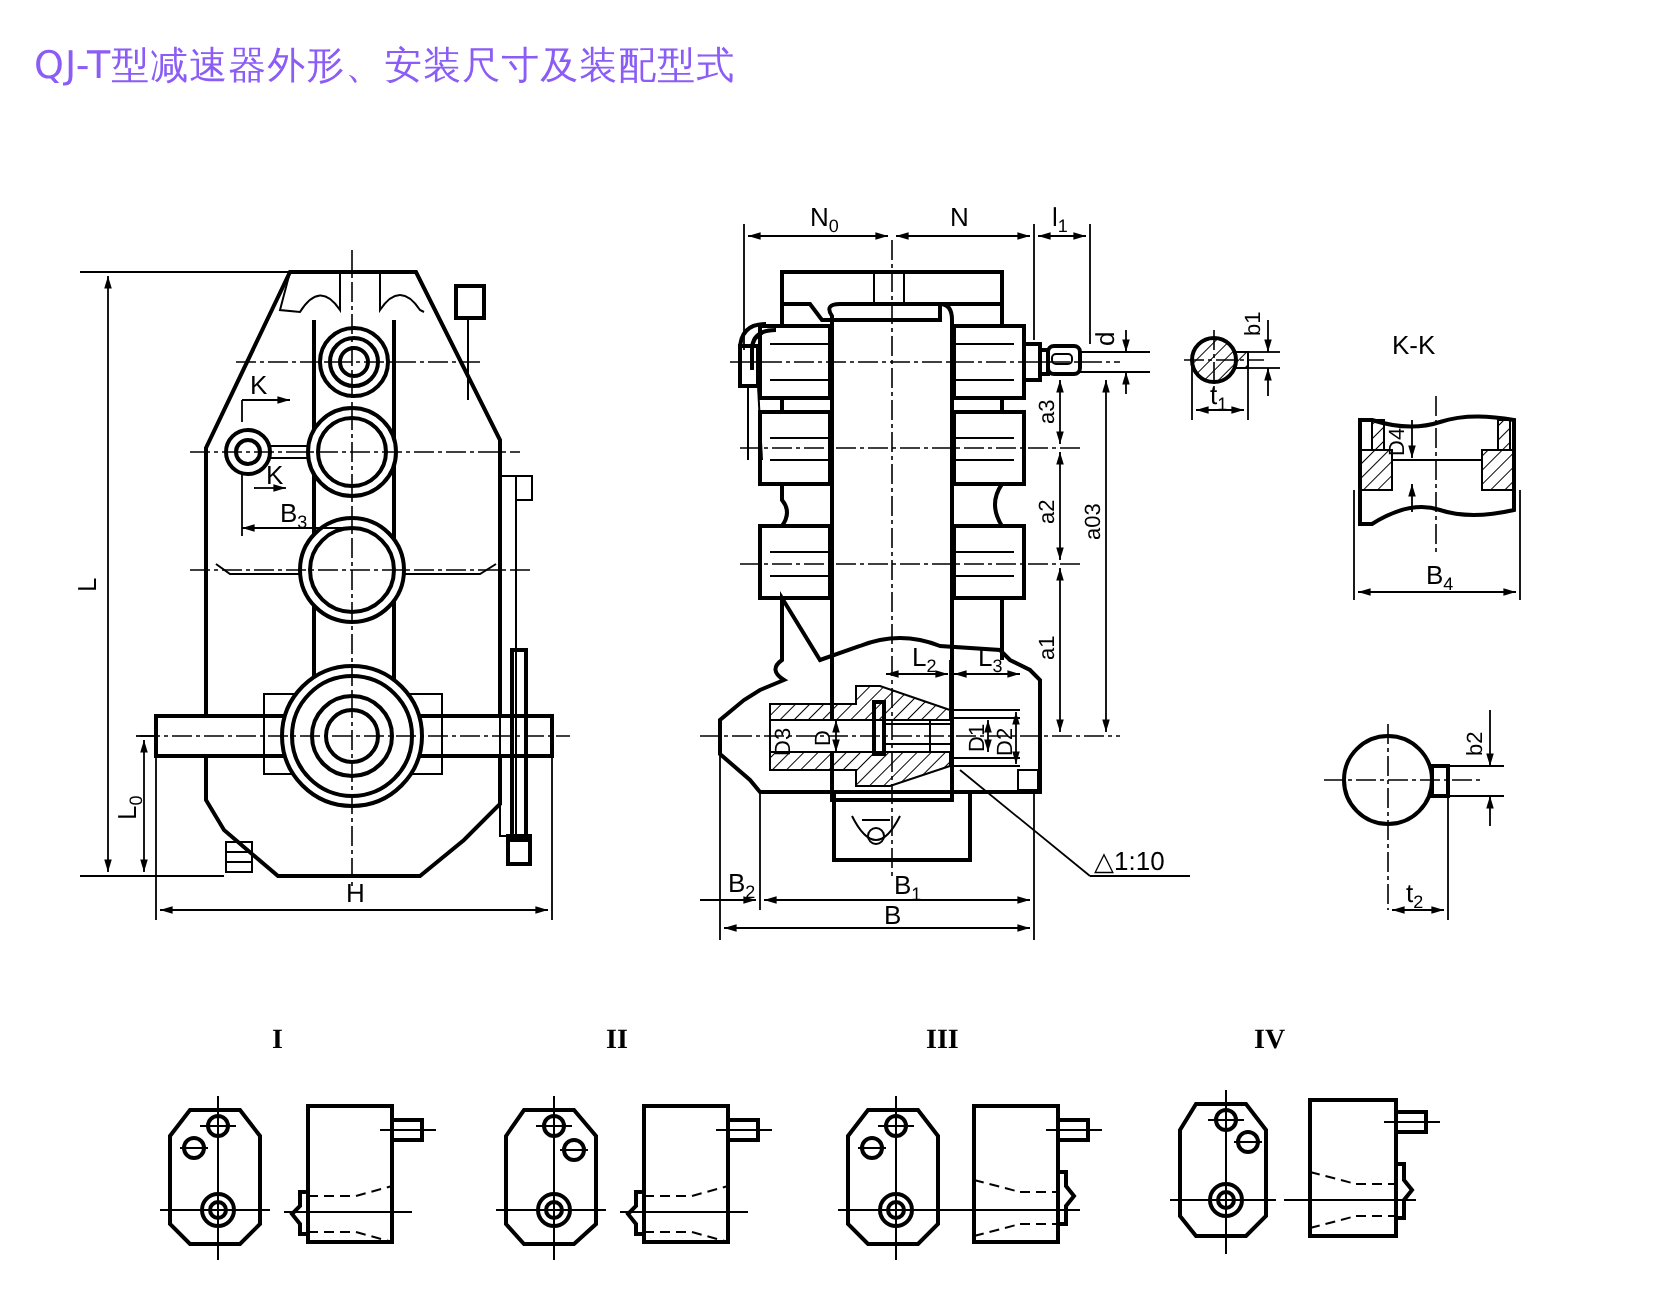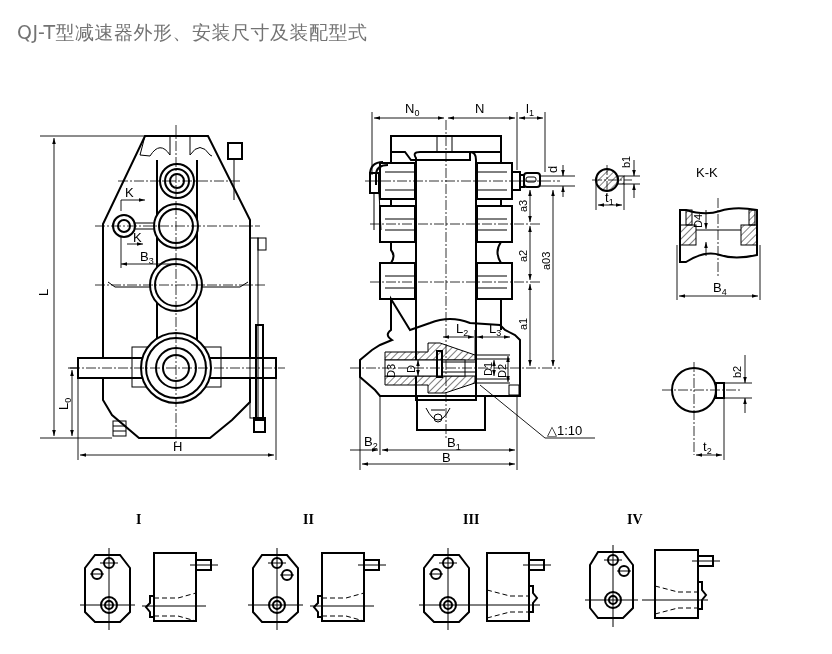"QJ-T型减速器外形、安装尺寸及装配型式" .title { color: #737373 -> #8b5cf6 }
